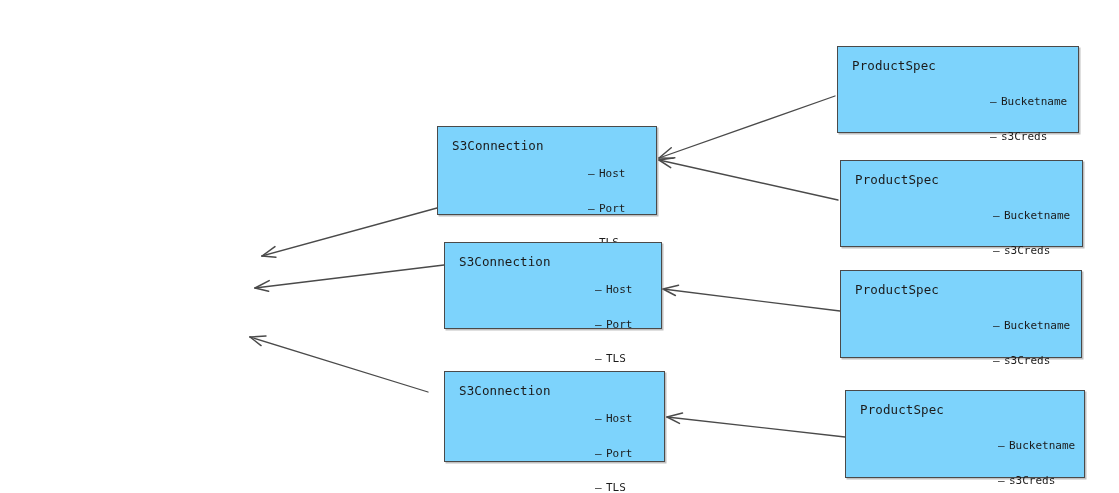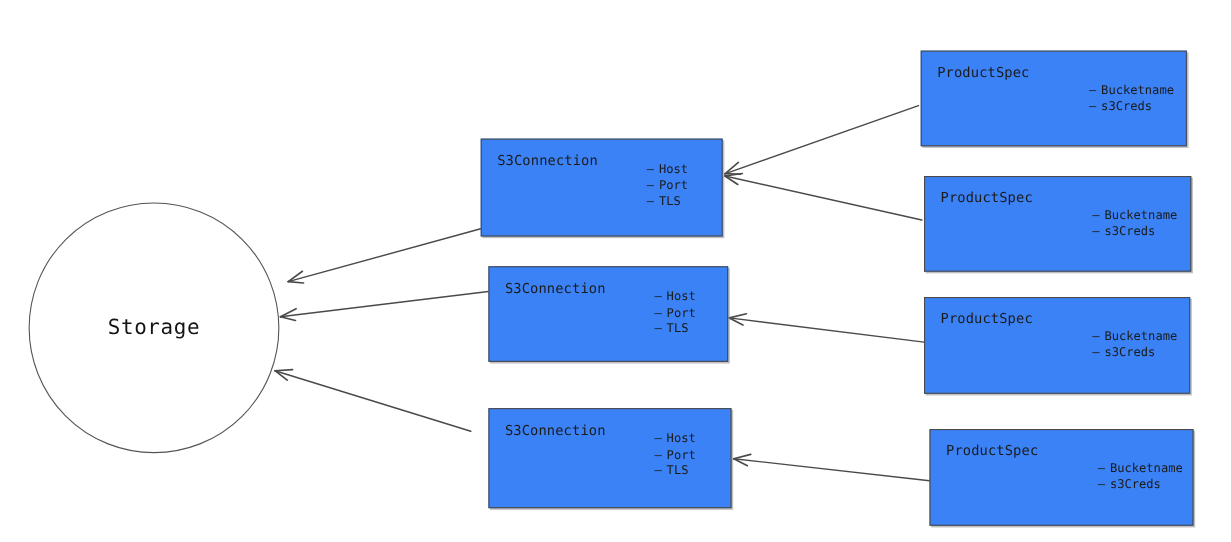"ProductSpec" .node-box { background: #3b82f6 -> #7dd3fc }
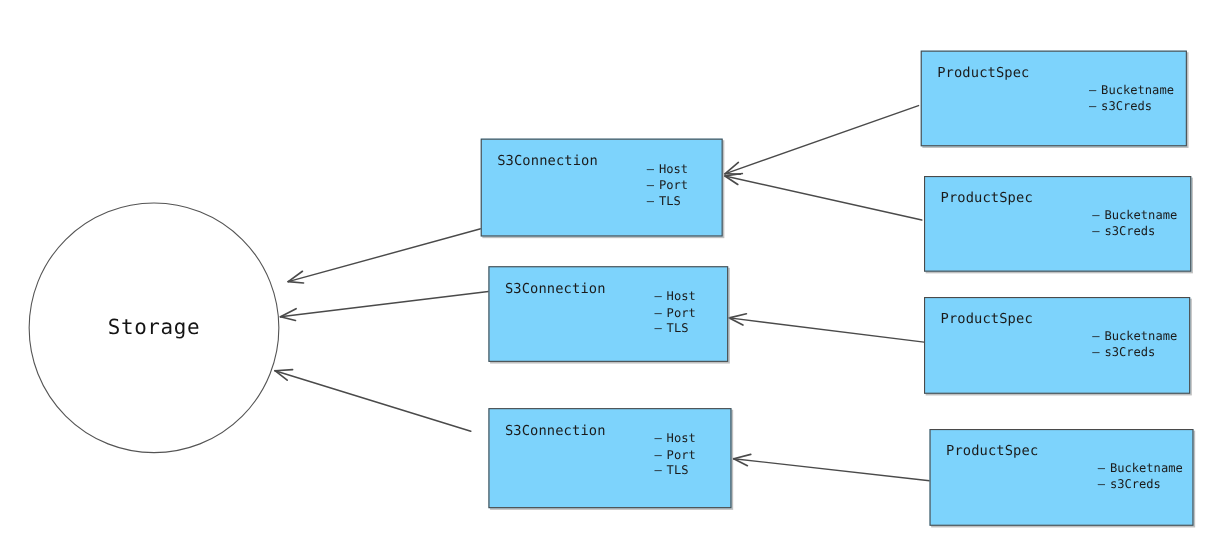"– Bucketname" .attr-row { margin-top: none -> 20px }
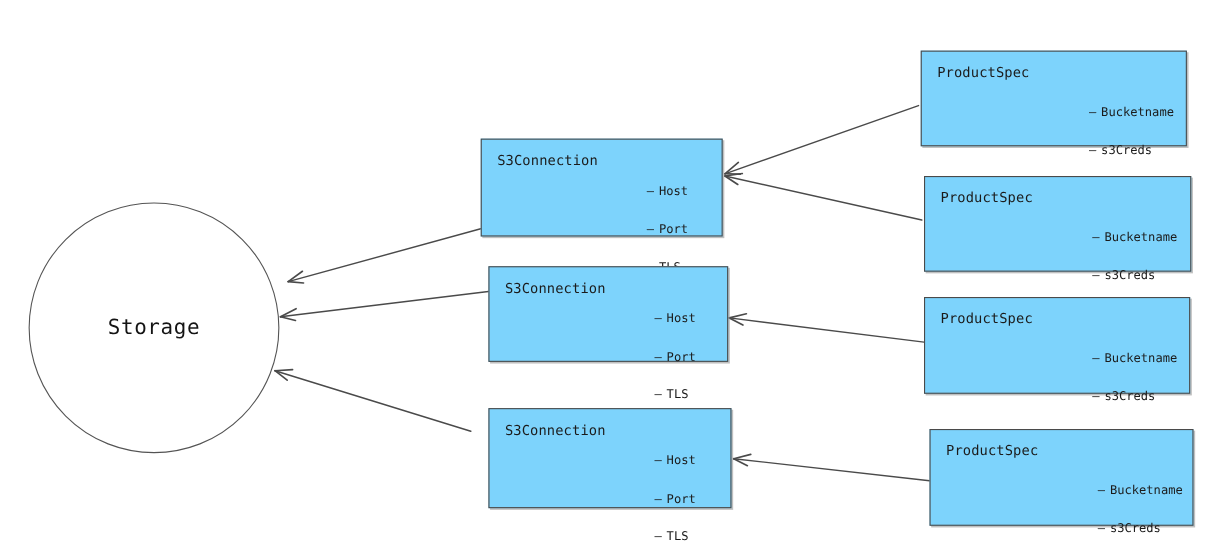"Storage" div.circle-node { html: <div> <span>Storage</span> </div> -> none }
